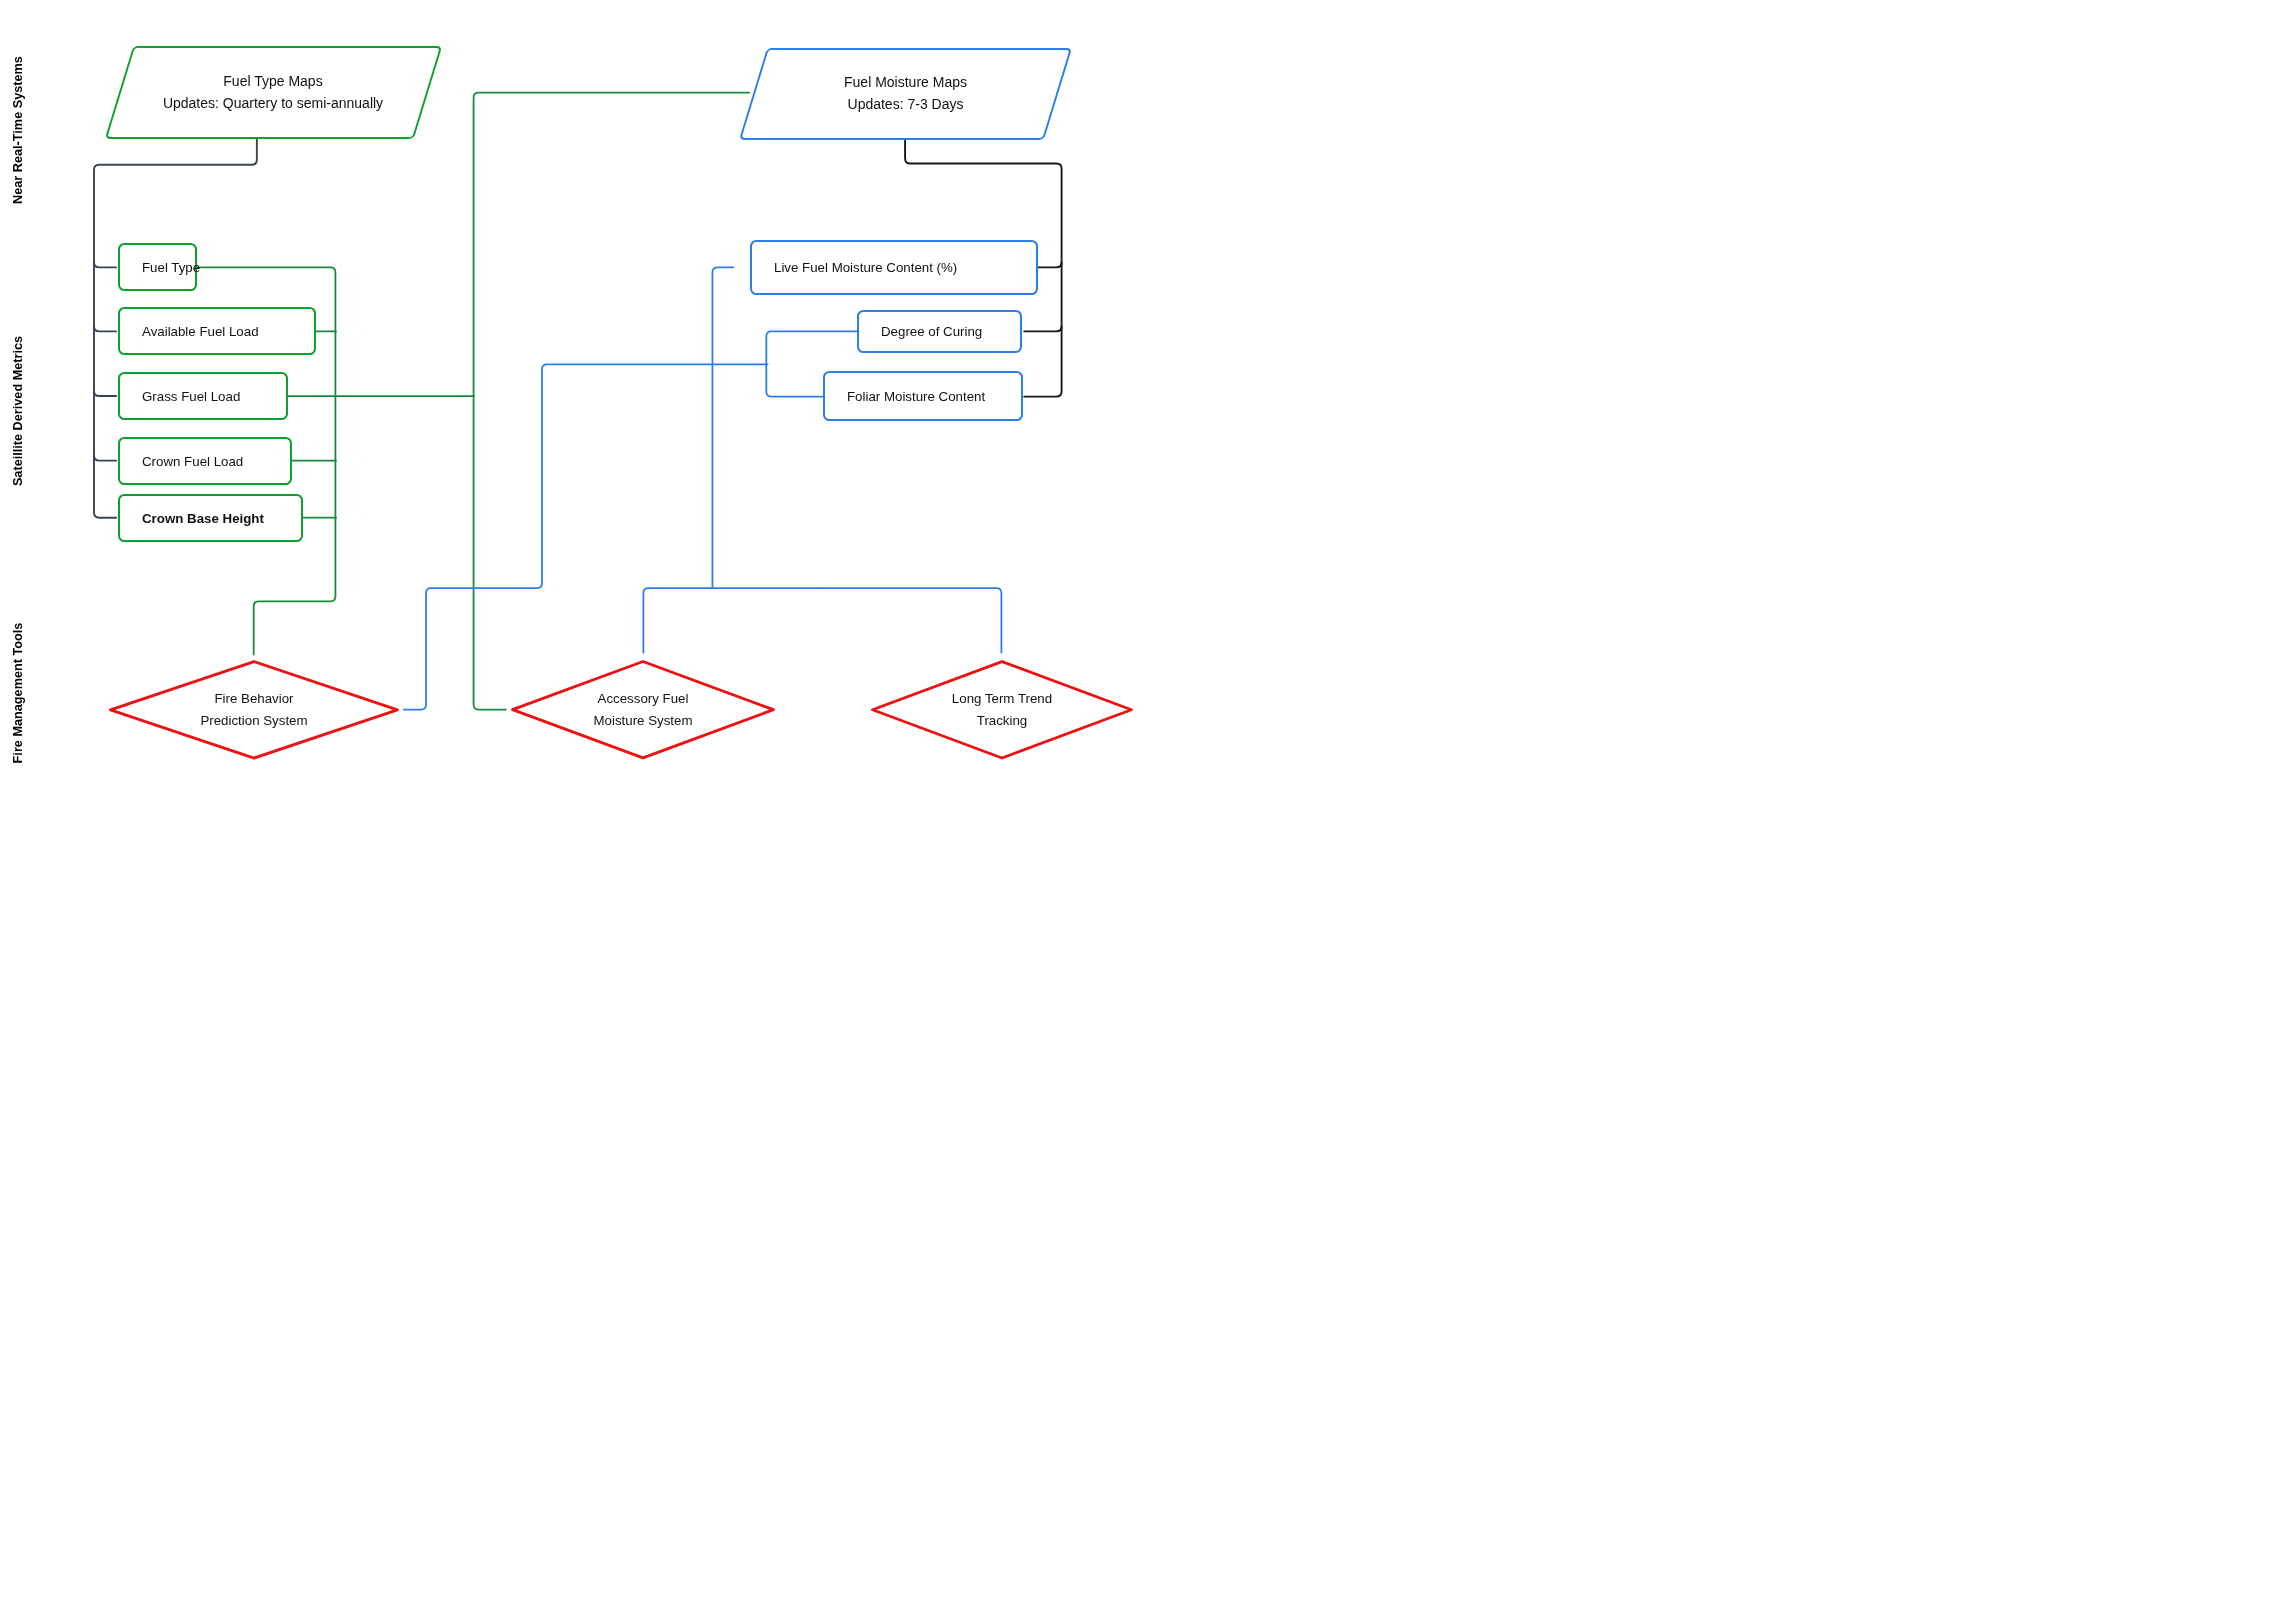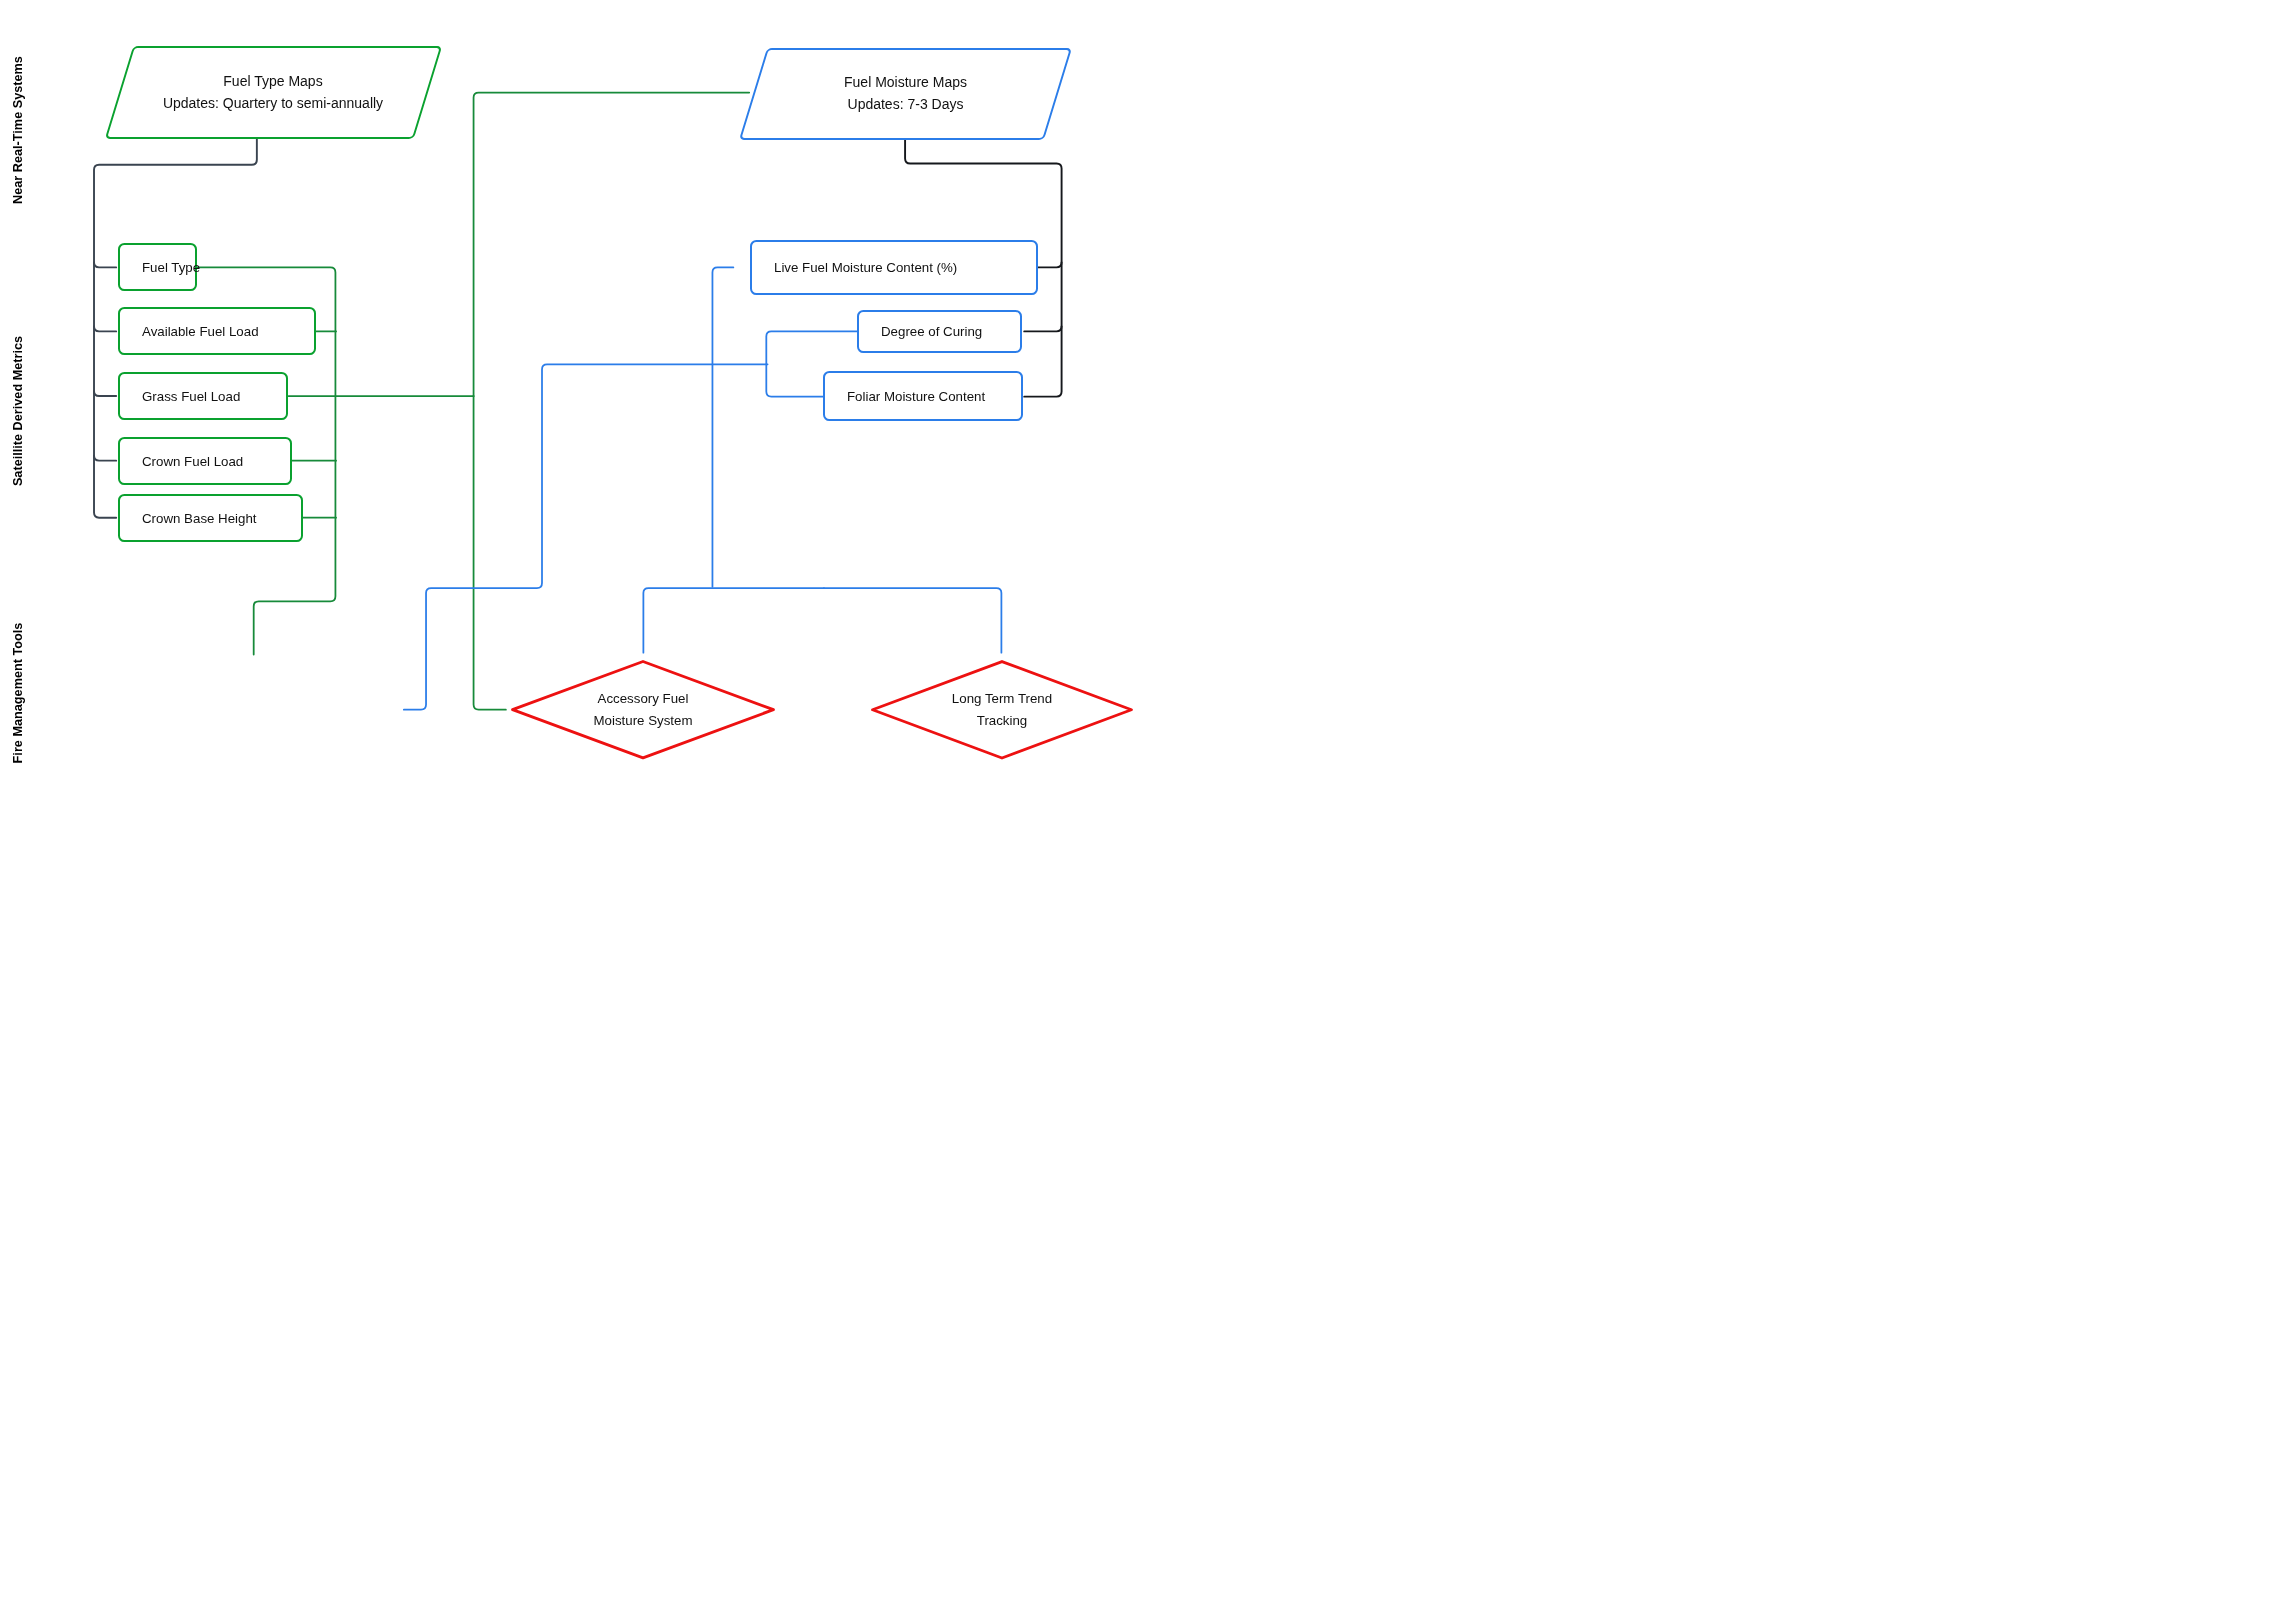"Crown Base Height" div.node { font-weight: none -> bold }
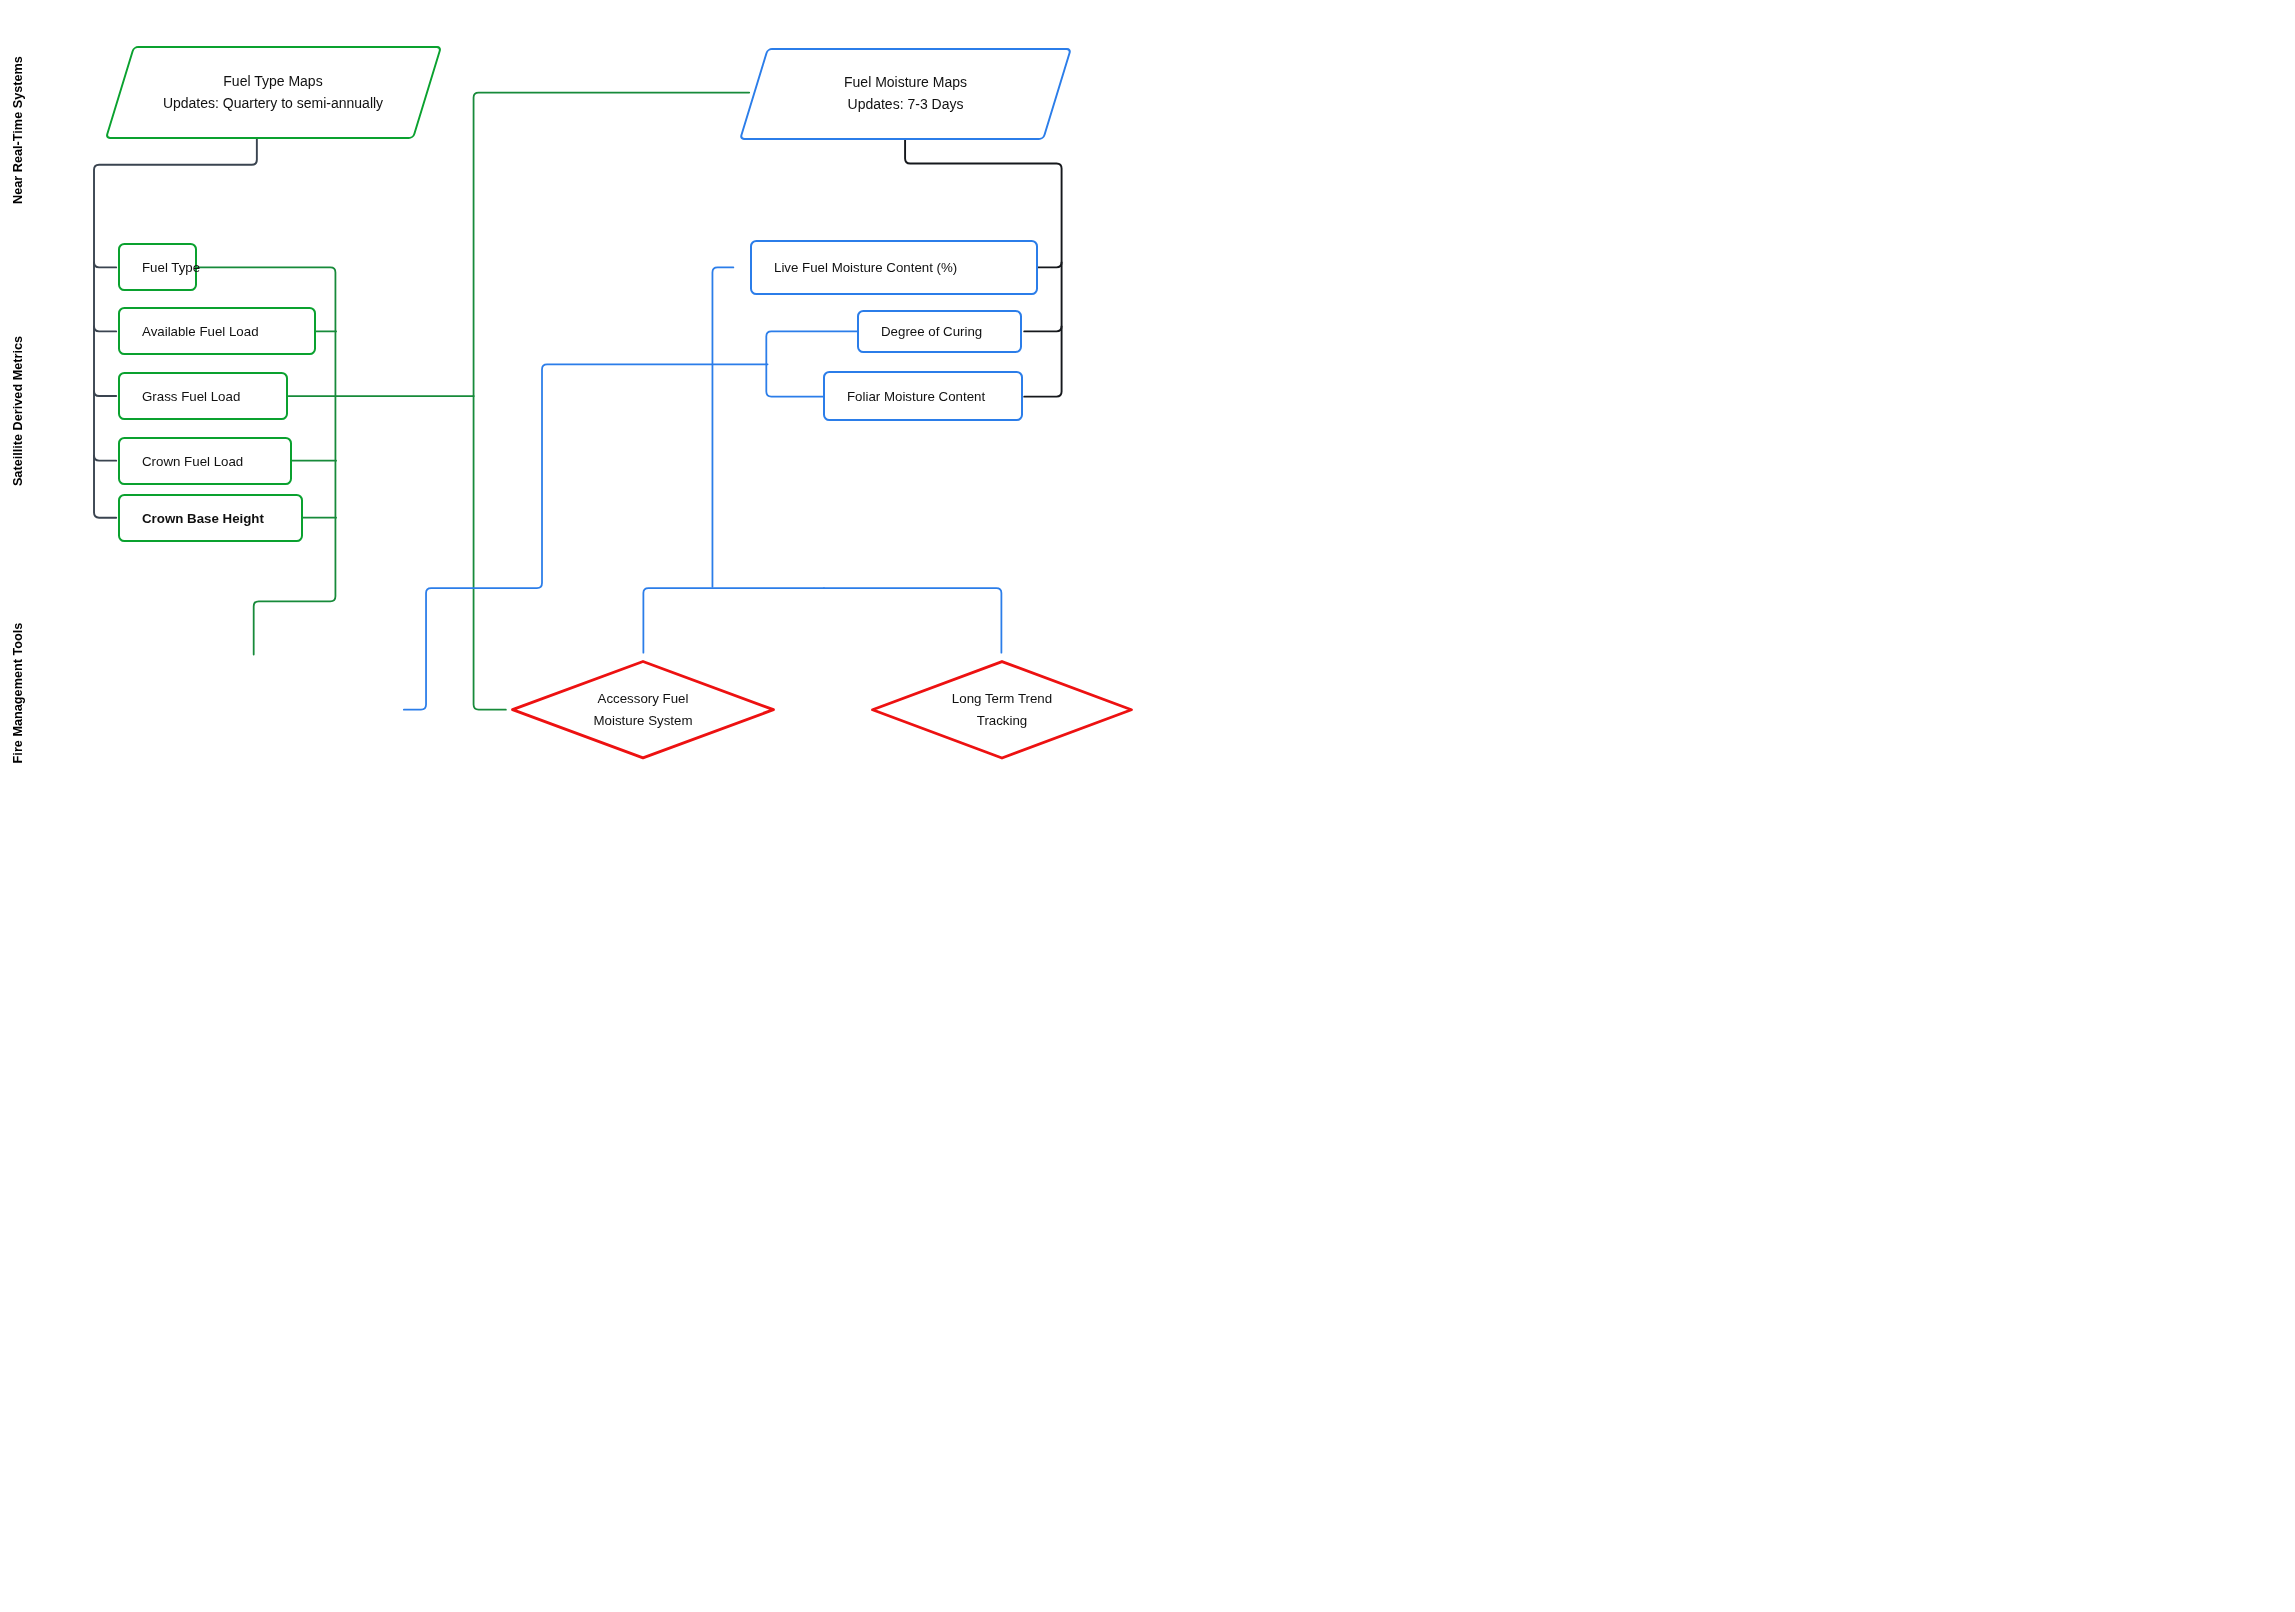"Fire Behavior" div.node { html: none -> <div> <svg> <polygon></polygon> </svg> <div> <span>Fire Behavior</span> <span>Prediction System</span> </div> </div> }
